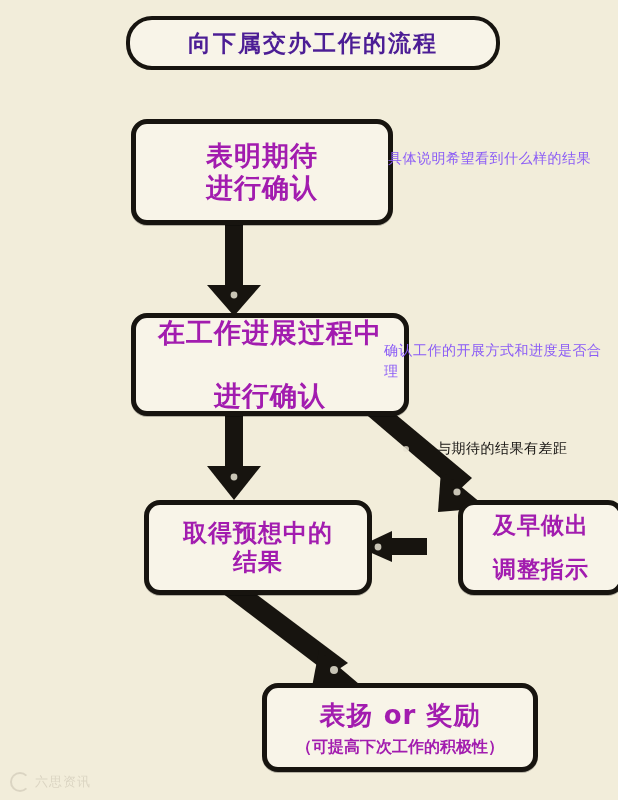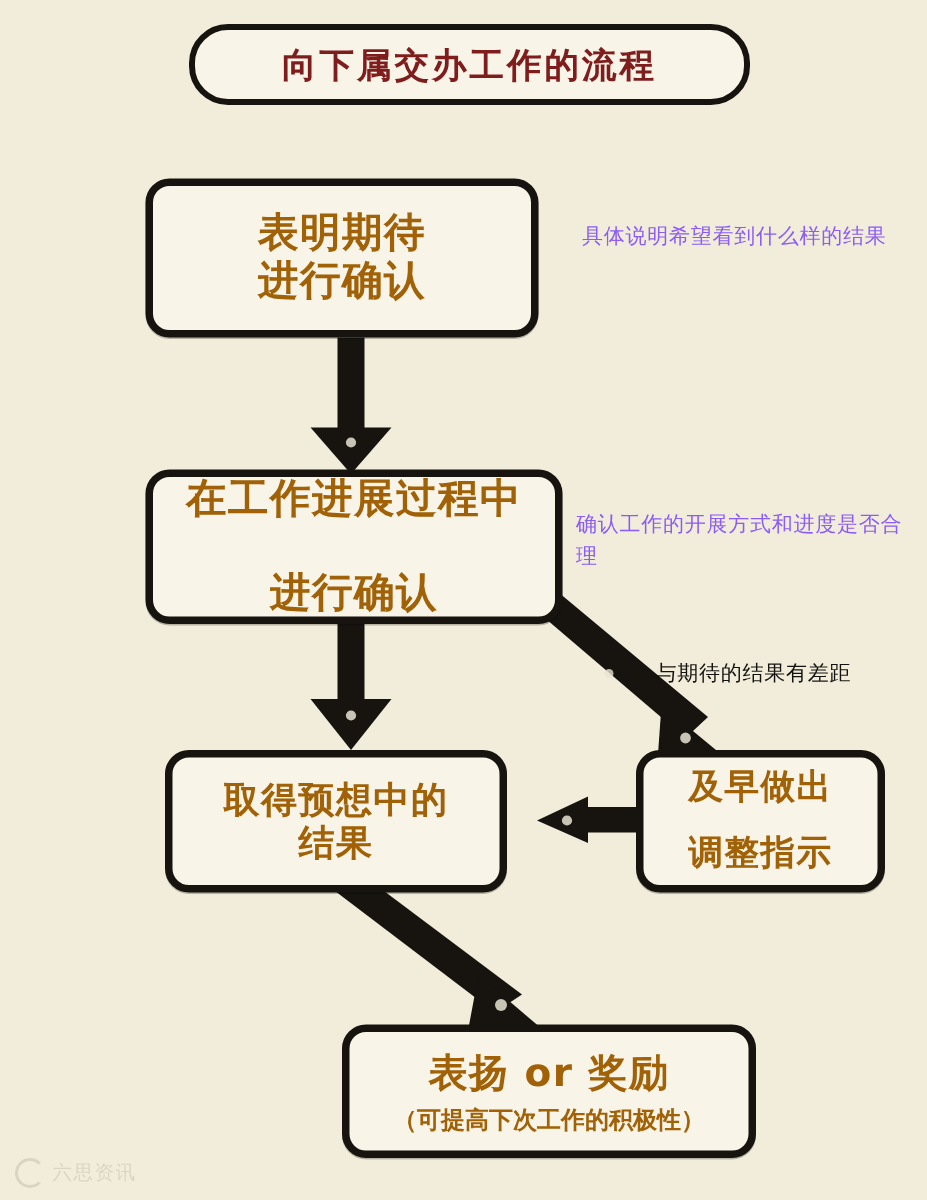"向下属交办工作的流程" #title-pill .line { color: #7f1d1d -> #4c1d95 }
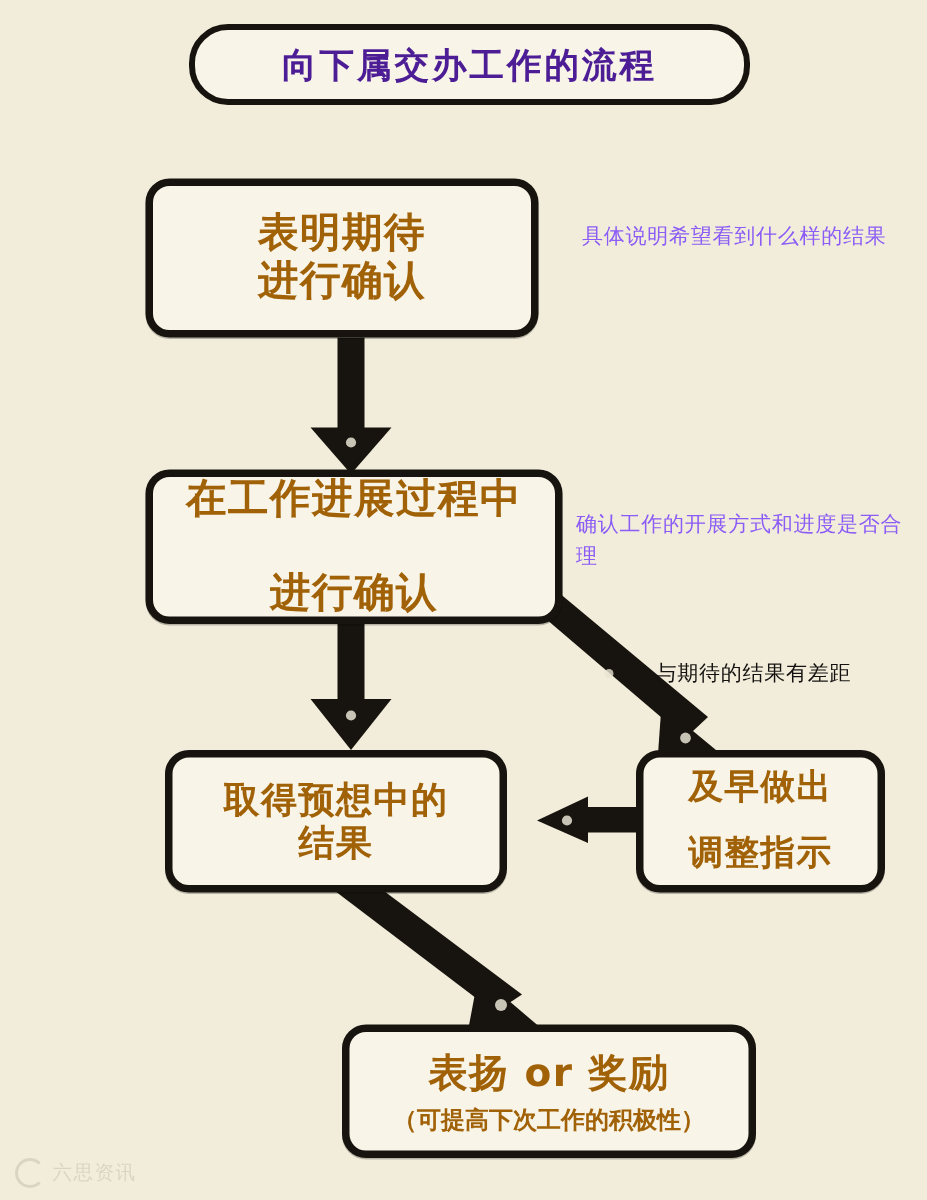"表明期待" .node { color: #a16207 -> #a21caf; margin-left: none -> 34px }
